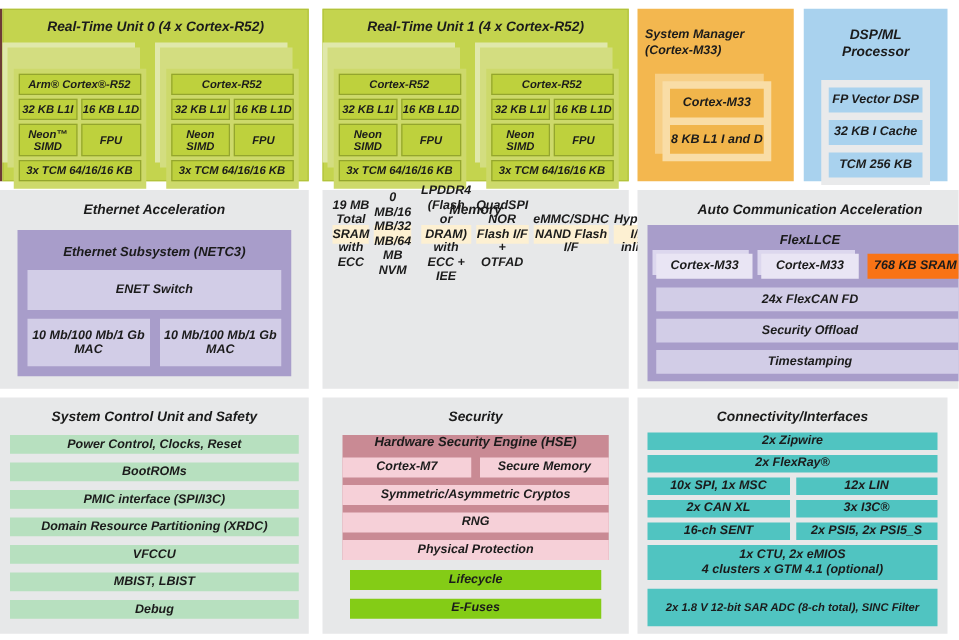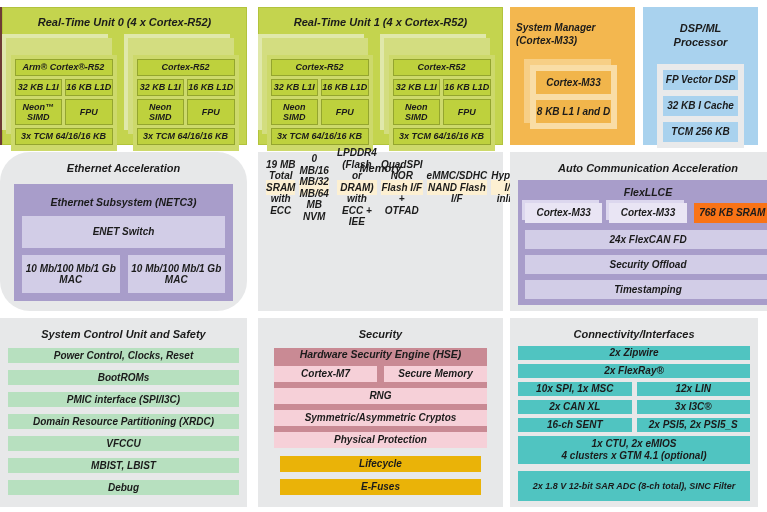"Ethernet Acceleration" div.abs { border-radius: 30px -> none }
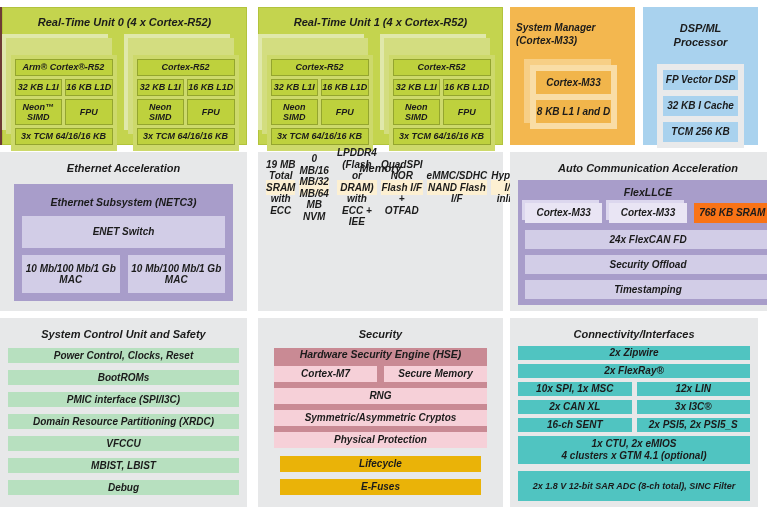"RNG" div.blk { order: before "Symmetric/Asymmetric Cryptos" -> after "Symmetric/Asymmetric Cryptos" }
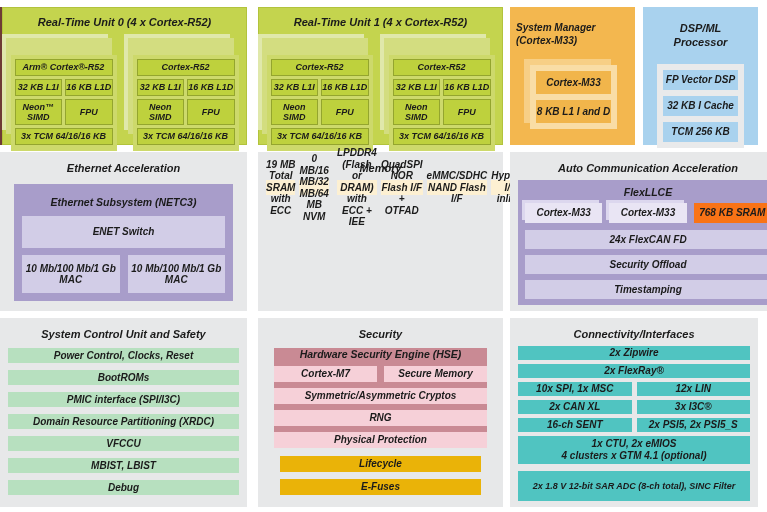"Lifecycle" .sec-row { background: #eab308 -> #84cc16 }
